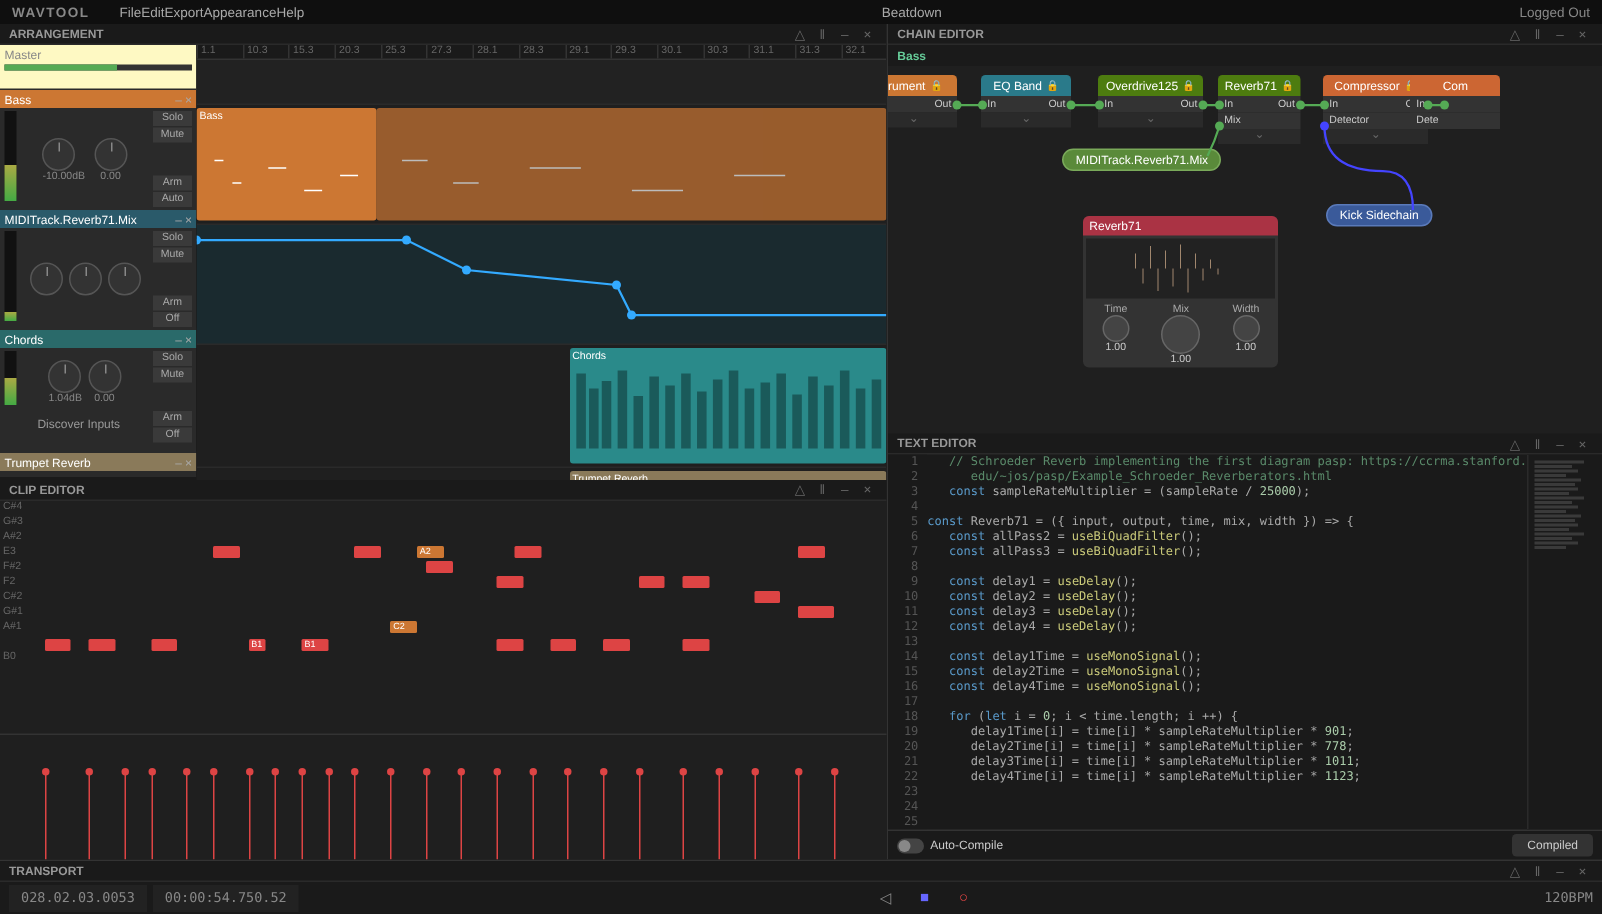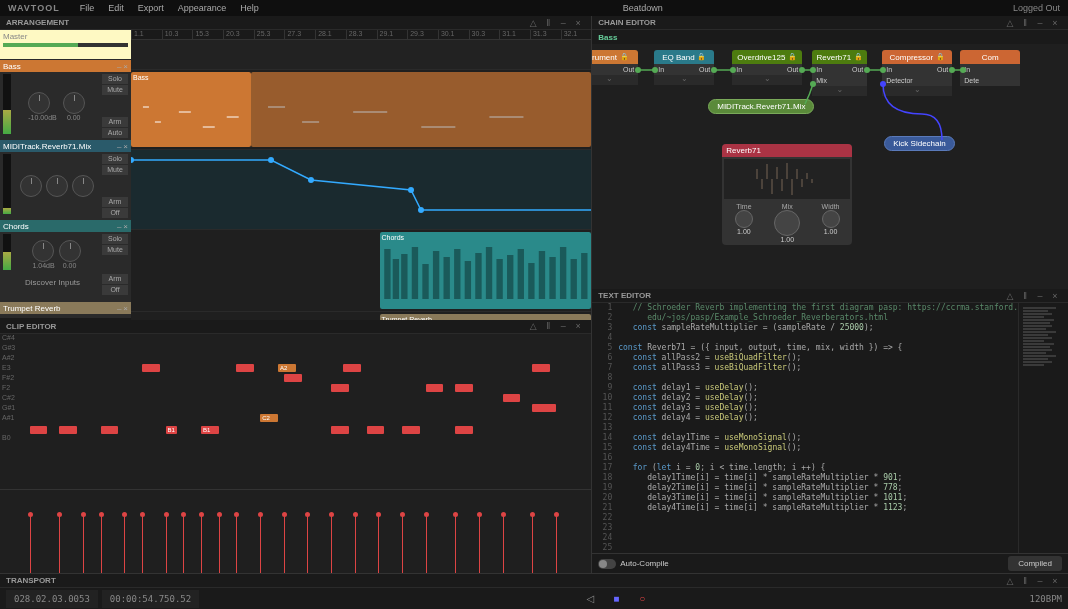"File" .menubar .menu-item { margin-right: 14px -> none }
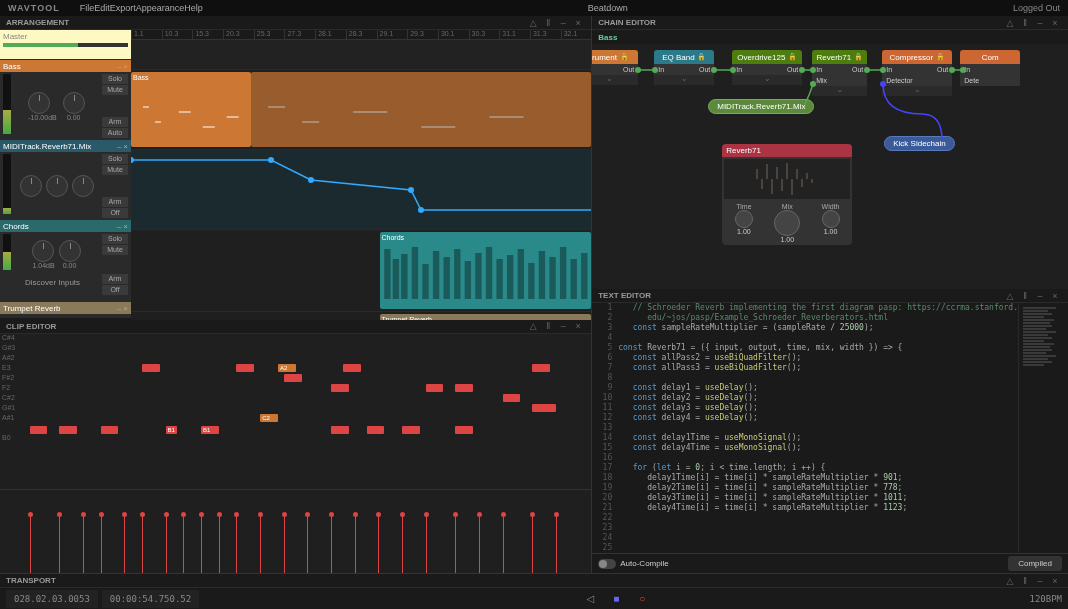"Com" div.node { left: 368px -> 348px }
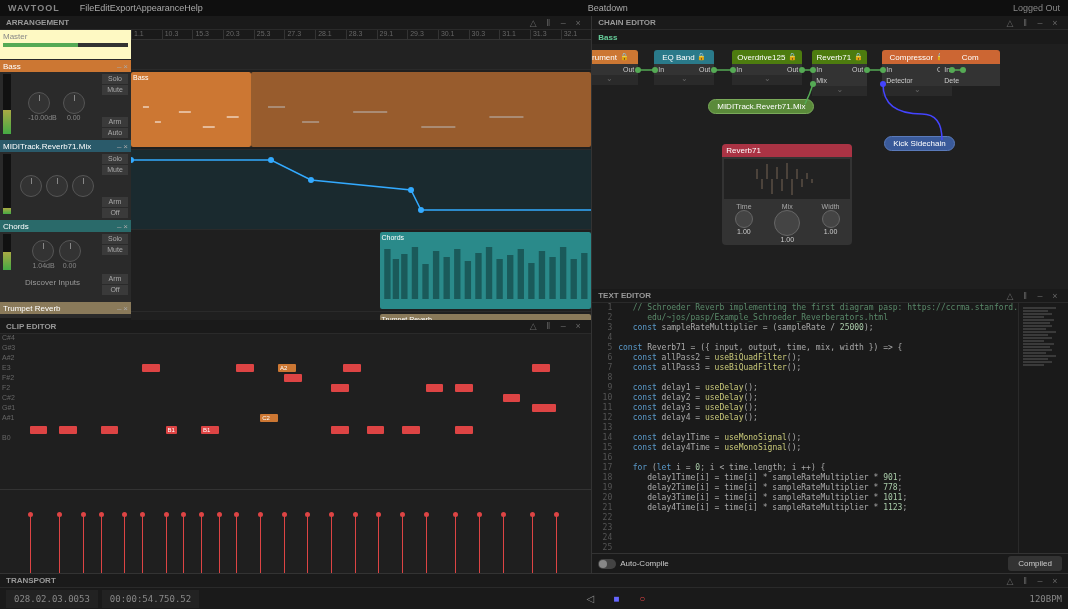"const delay2Time = useMonoSignal();" div { html: none -> <div> <span>const</span> delay2Time = <span>useMonoSignal</span>();</div> }
